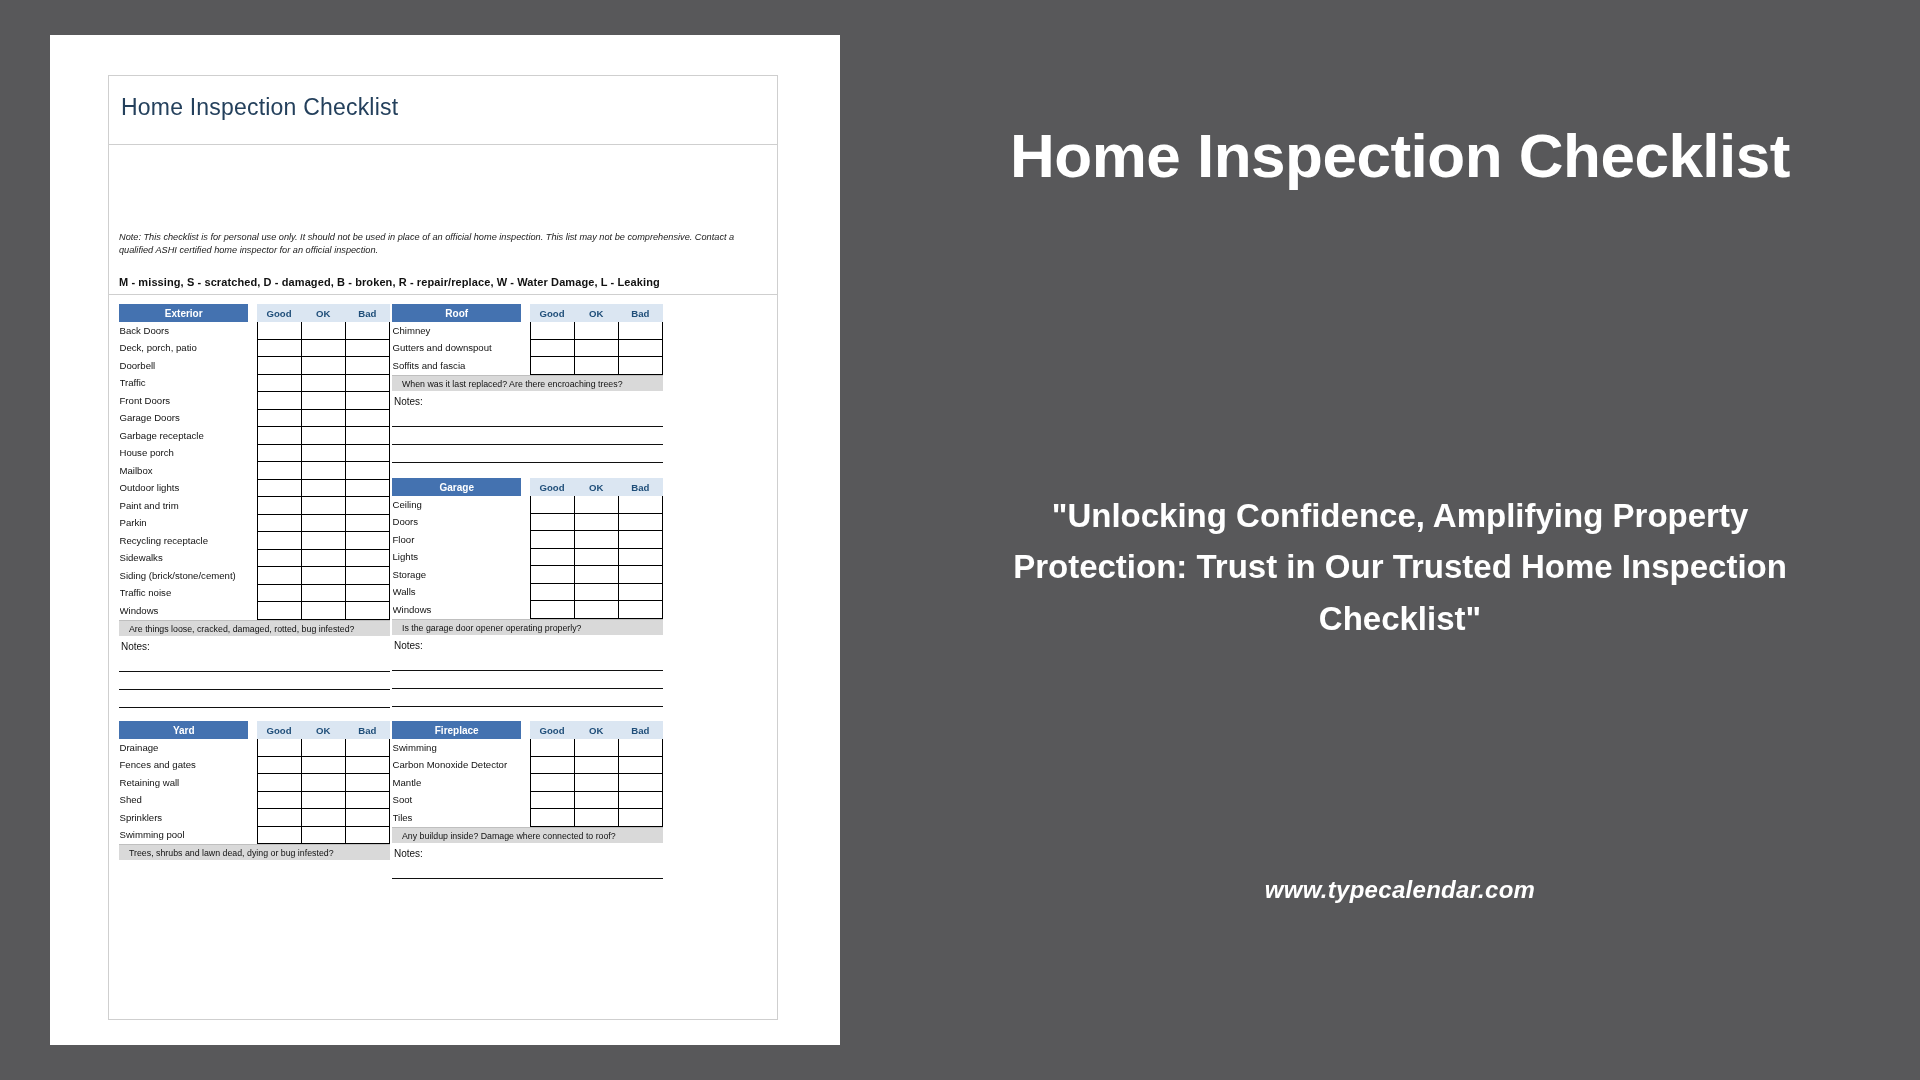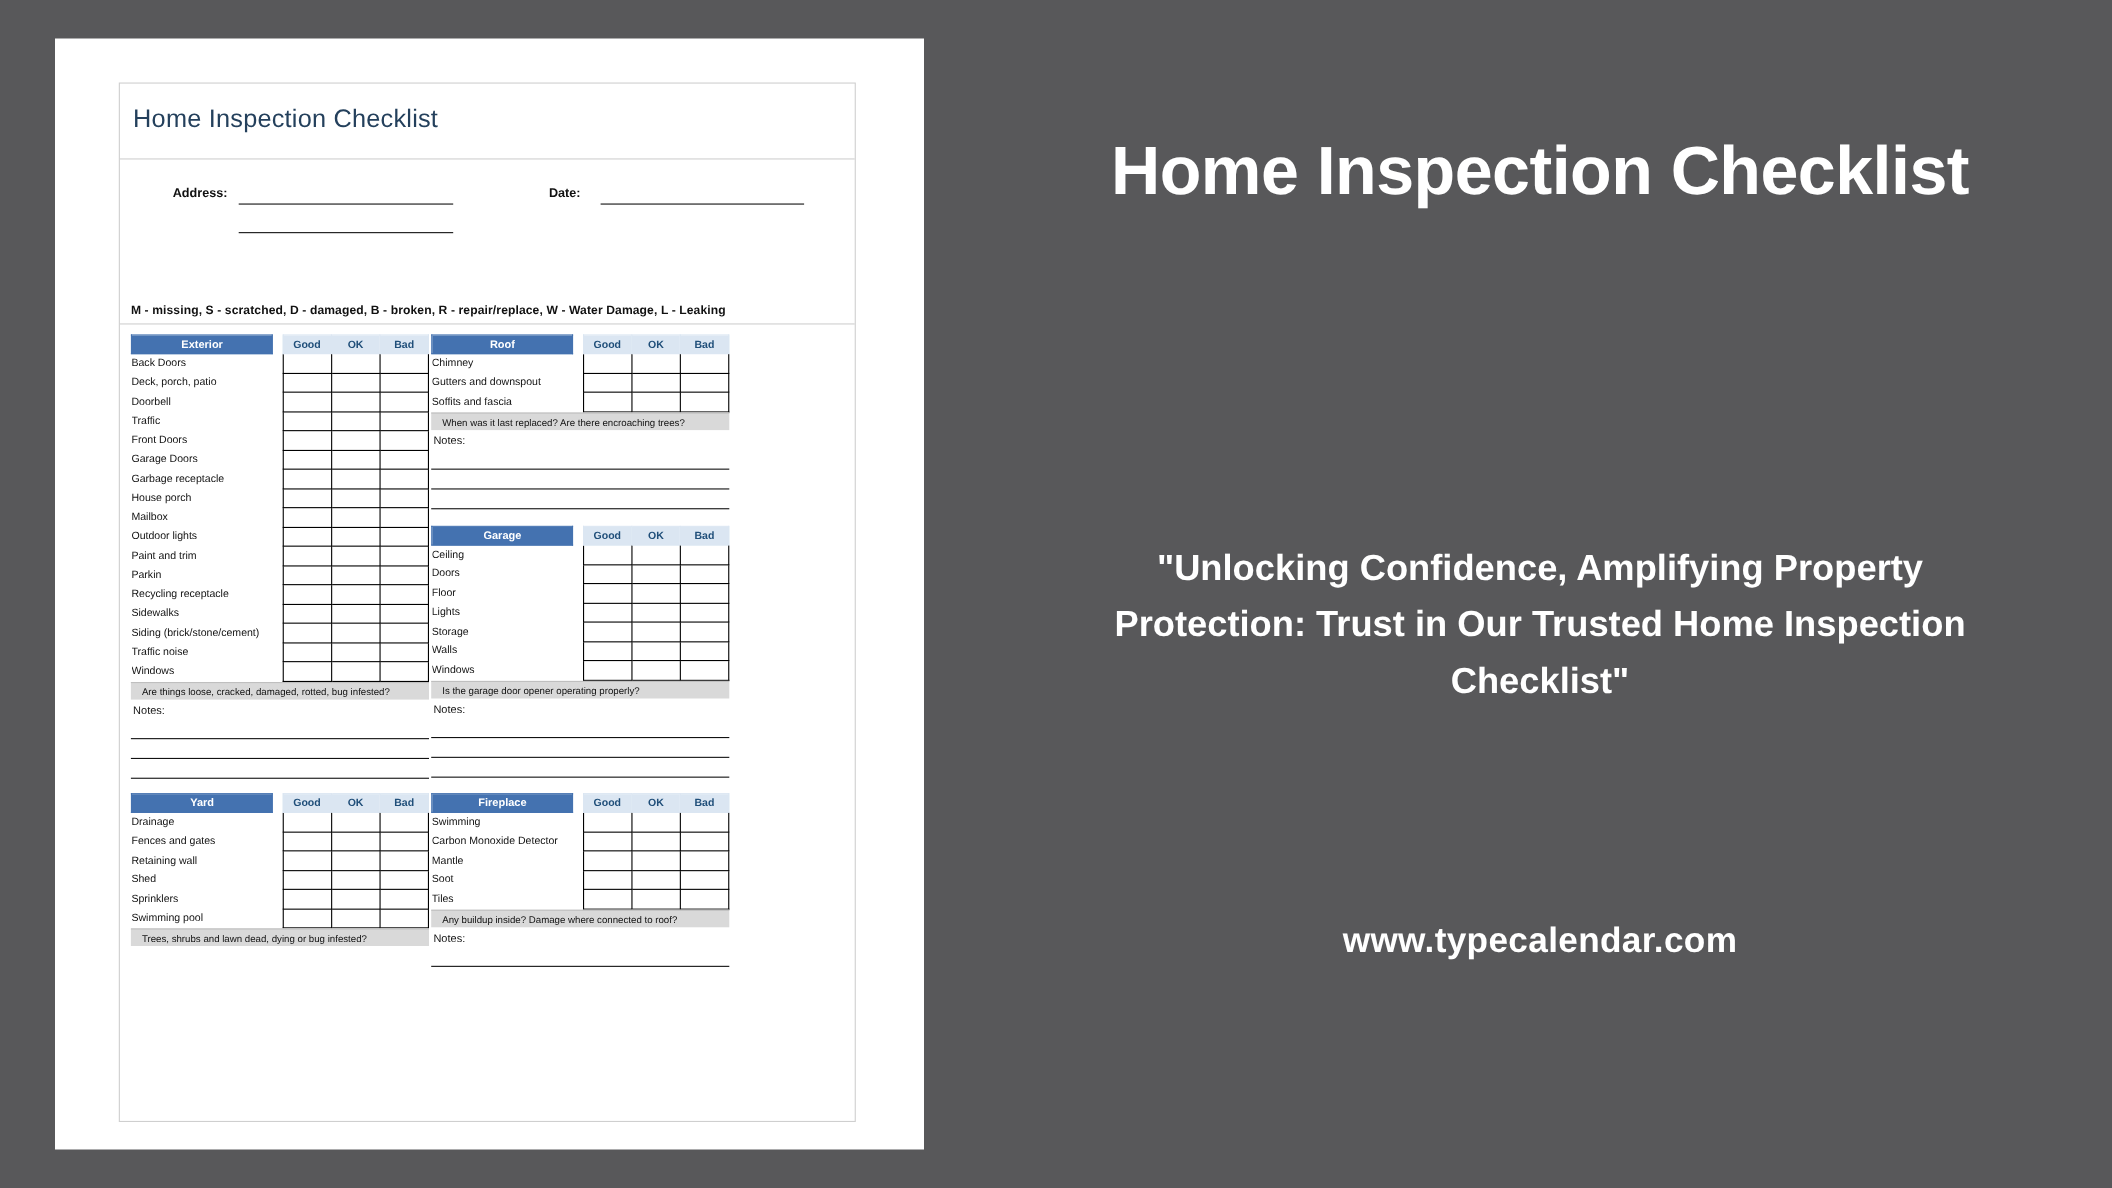"Address:" div.field-row { html: <div> <span>Address:</span> <span></span> <span></span> <span>Date:</span> <span></span> </div> -> none }
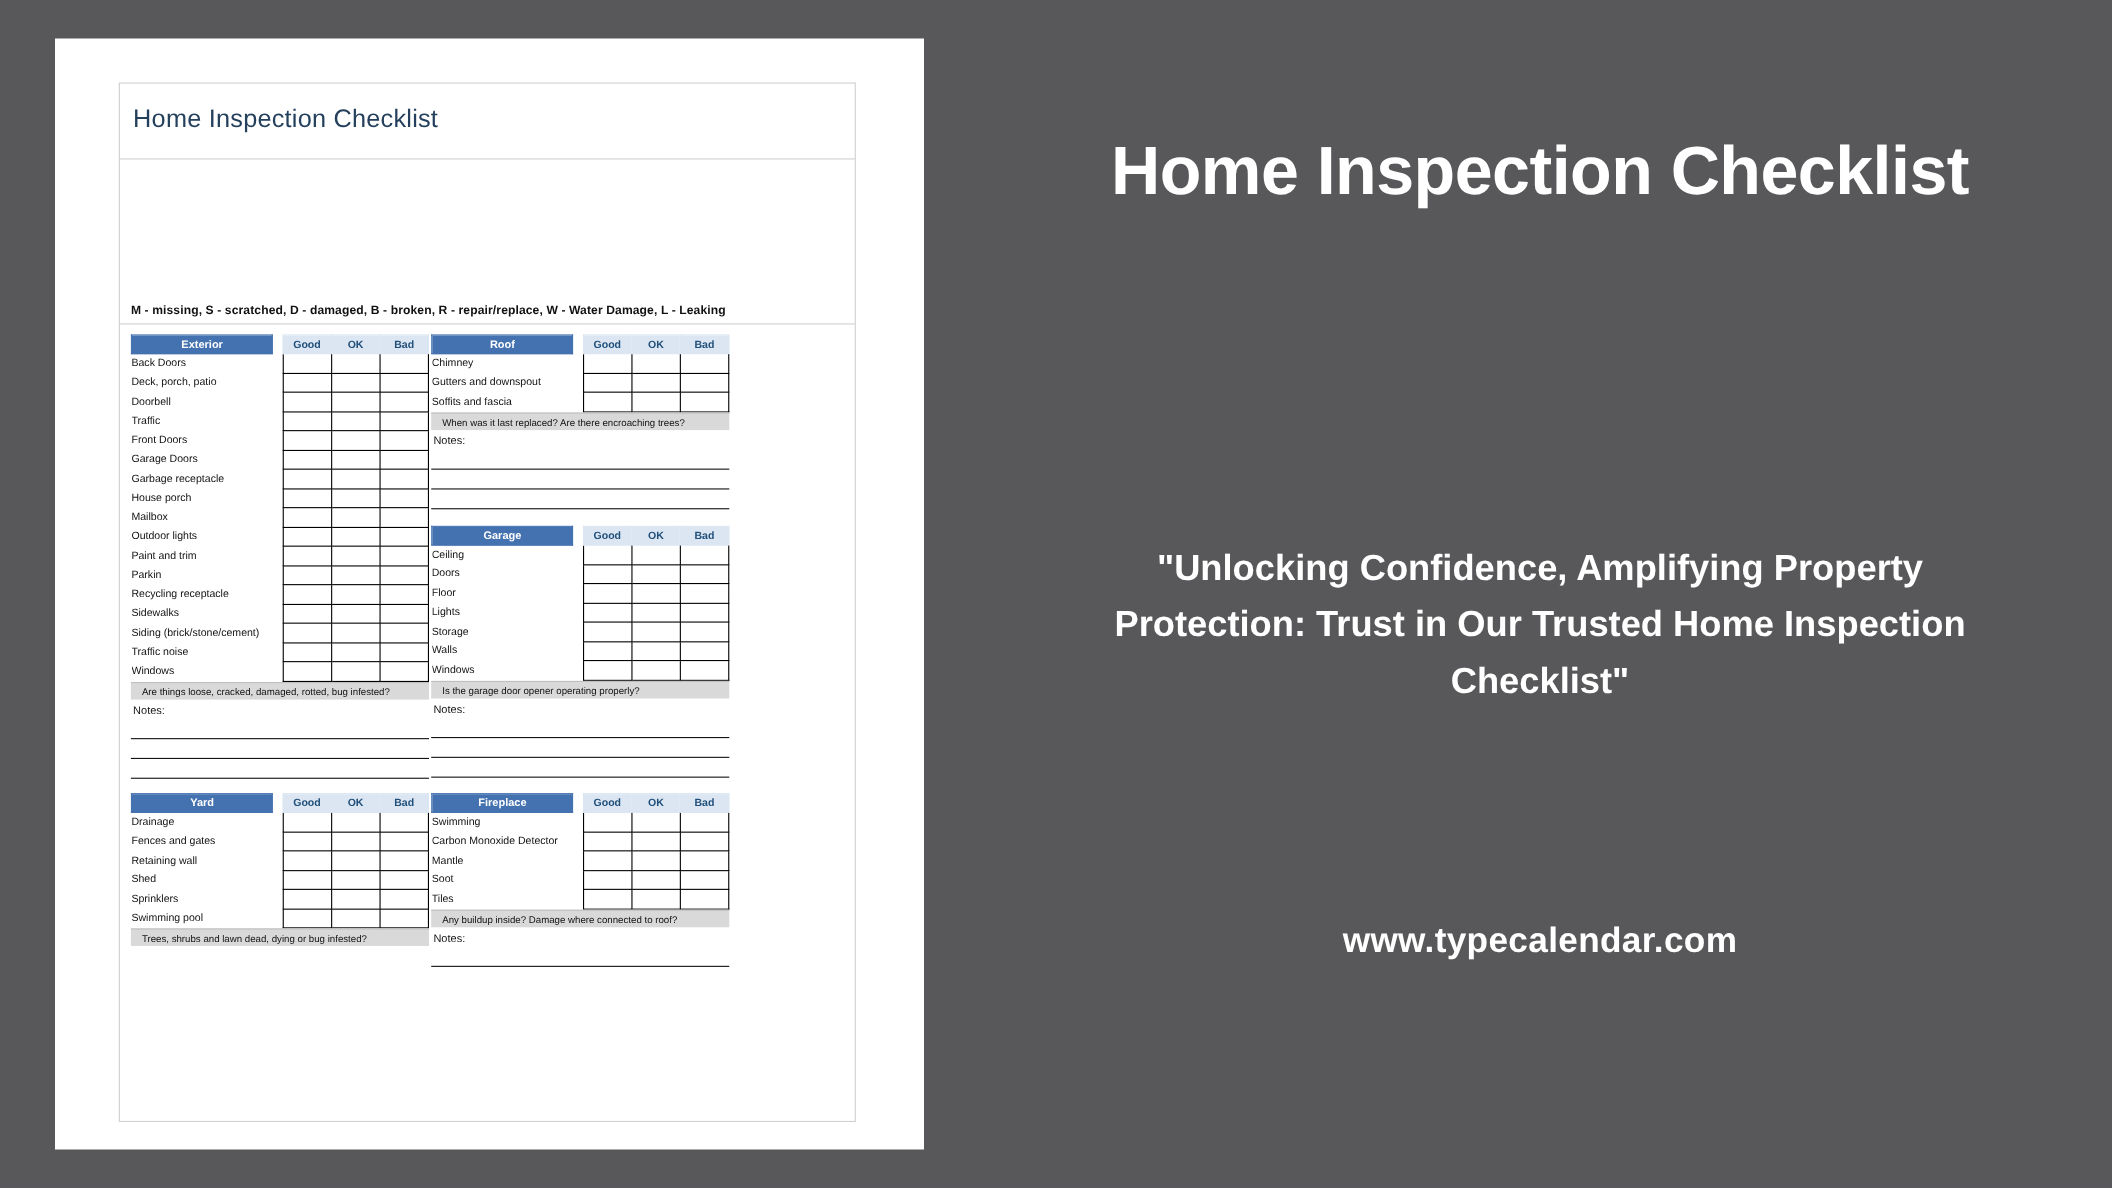"Note: This checklist is for" div.note { html: none -> <div>Note: This checklist is for personal use only. It should not be used in place of an official home inspection. This list may not be comprehensive. Contact a qualified ASHI certified home inspector for an official inspection.</div> }
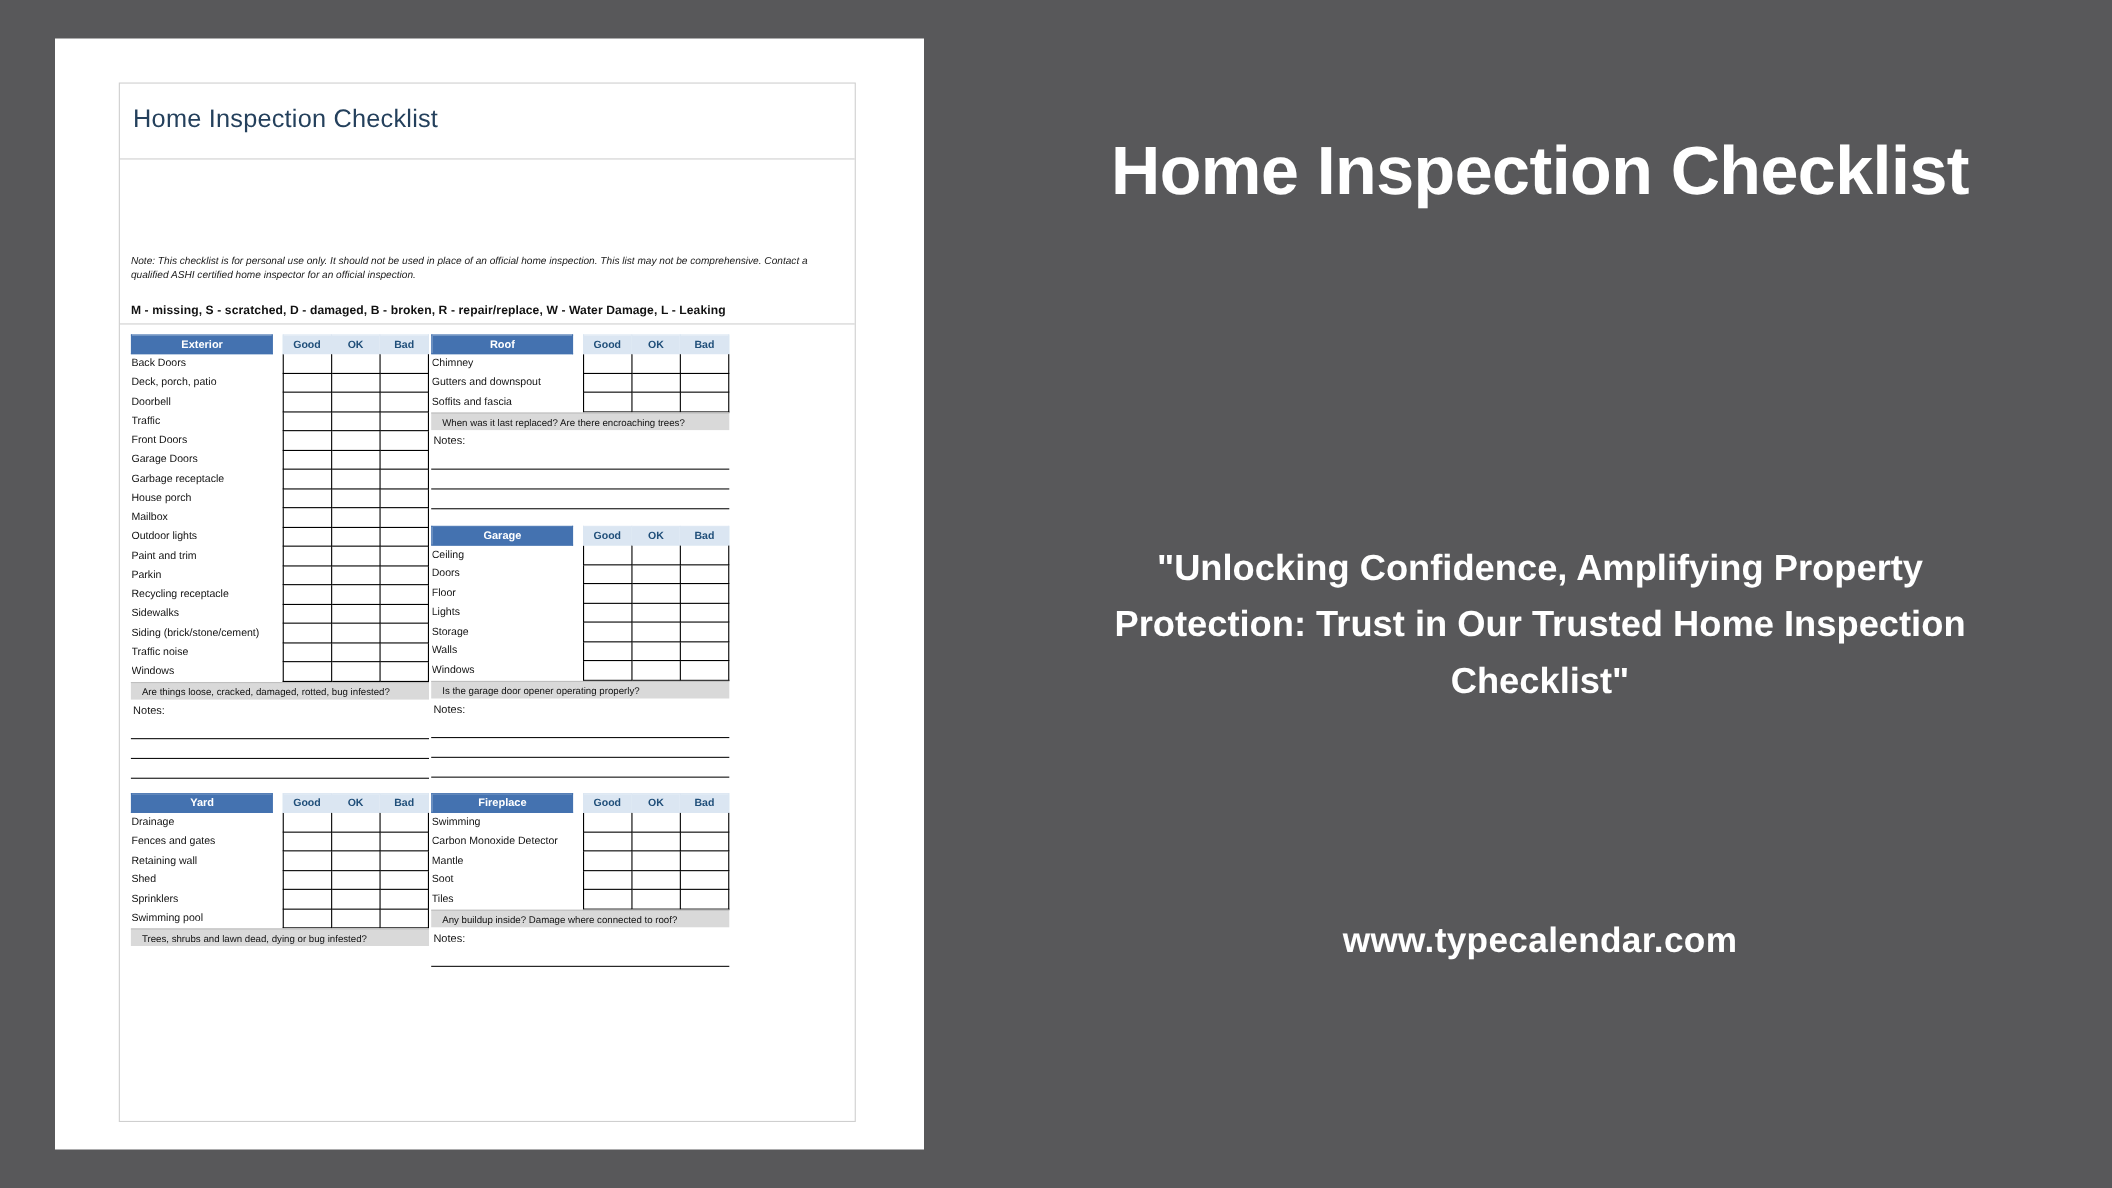"www.typecalendar.com" .promo .site { font-size: 32px -> 24px; font-style: none -> italic; top: 836px -> 876px }
